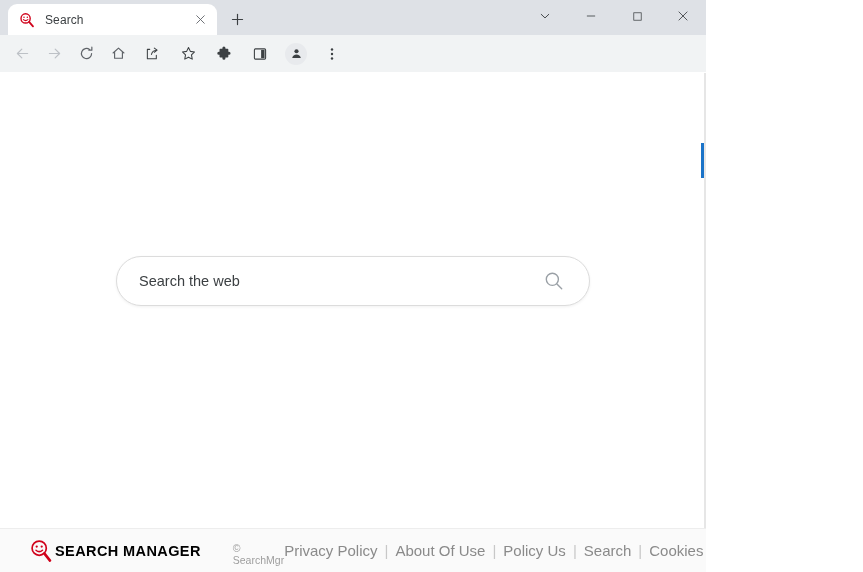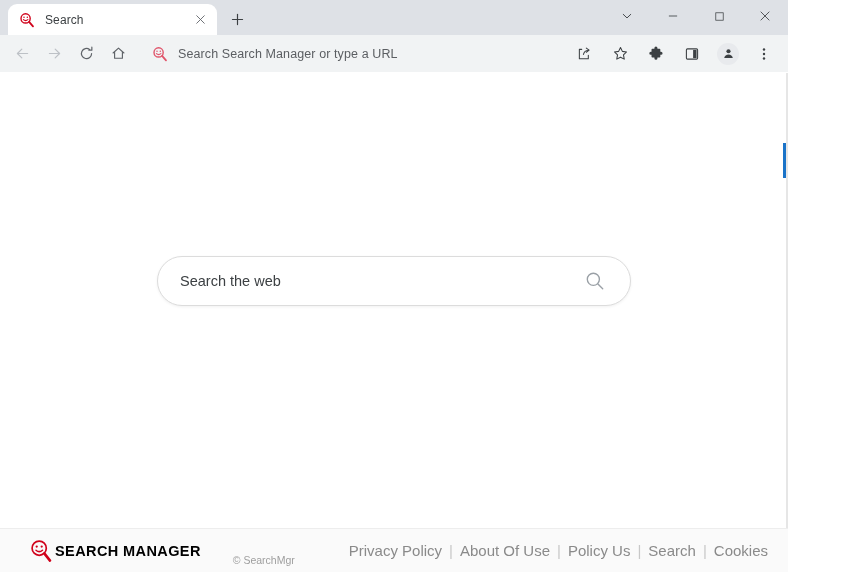"Search" .browser { width: 788px -> 706px }
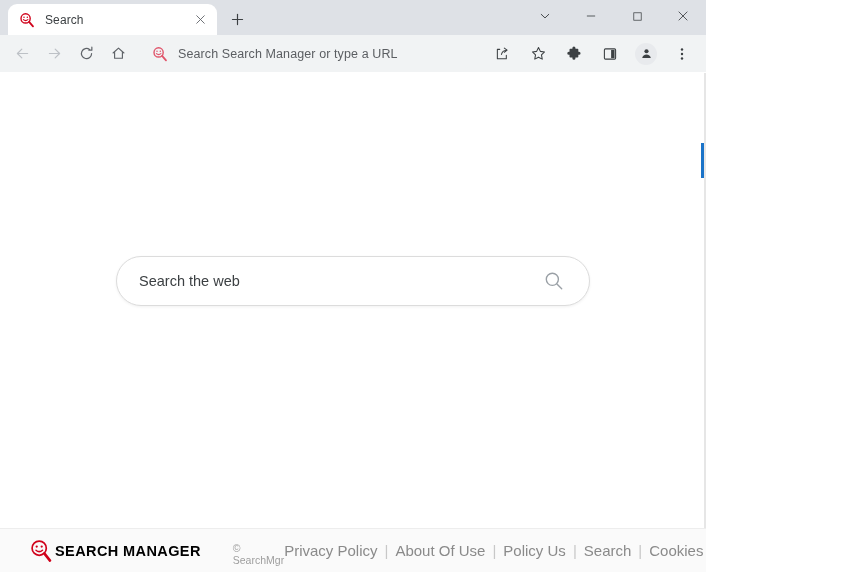"Search Search Manager or type" div.omnibox { html: <div> <span> <svg> <circle></circle> <circle></circle> <circle></circle> <path></path> <line></line> </svg> </span> <span>Search Search Manager or type a URL</span> </div> -> none }
